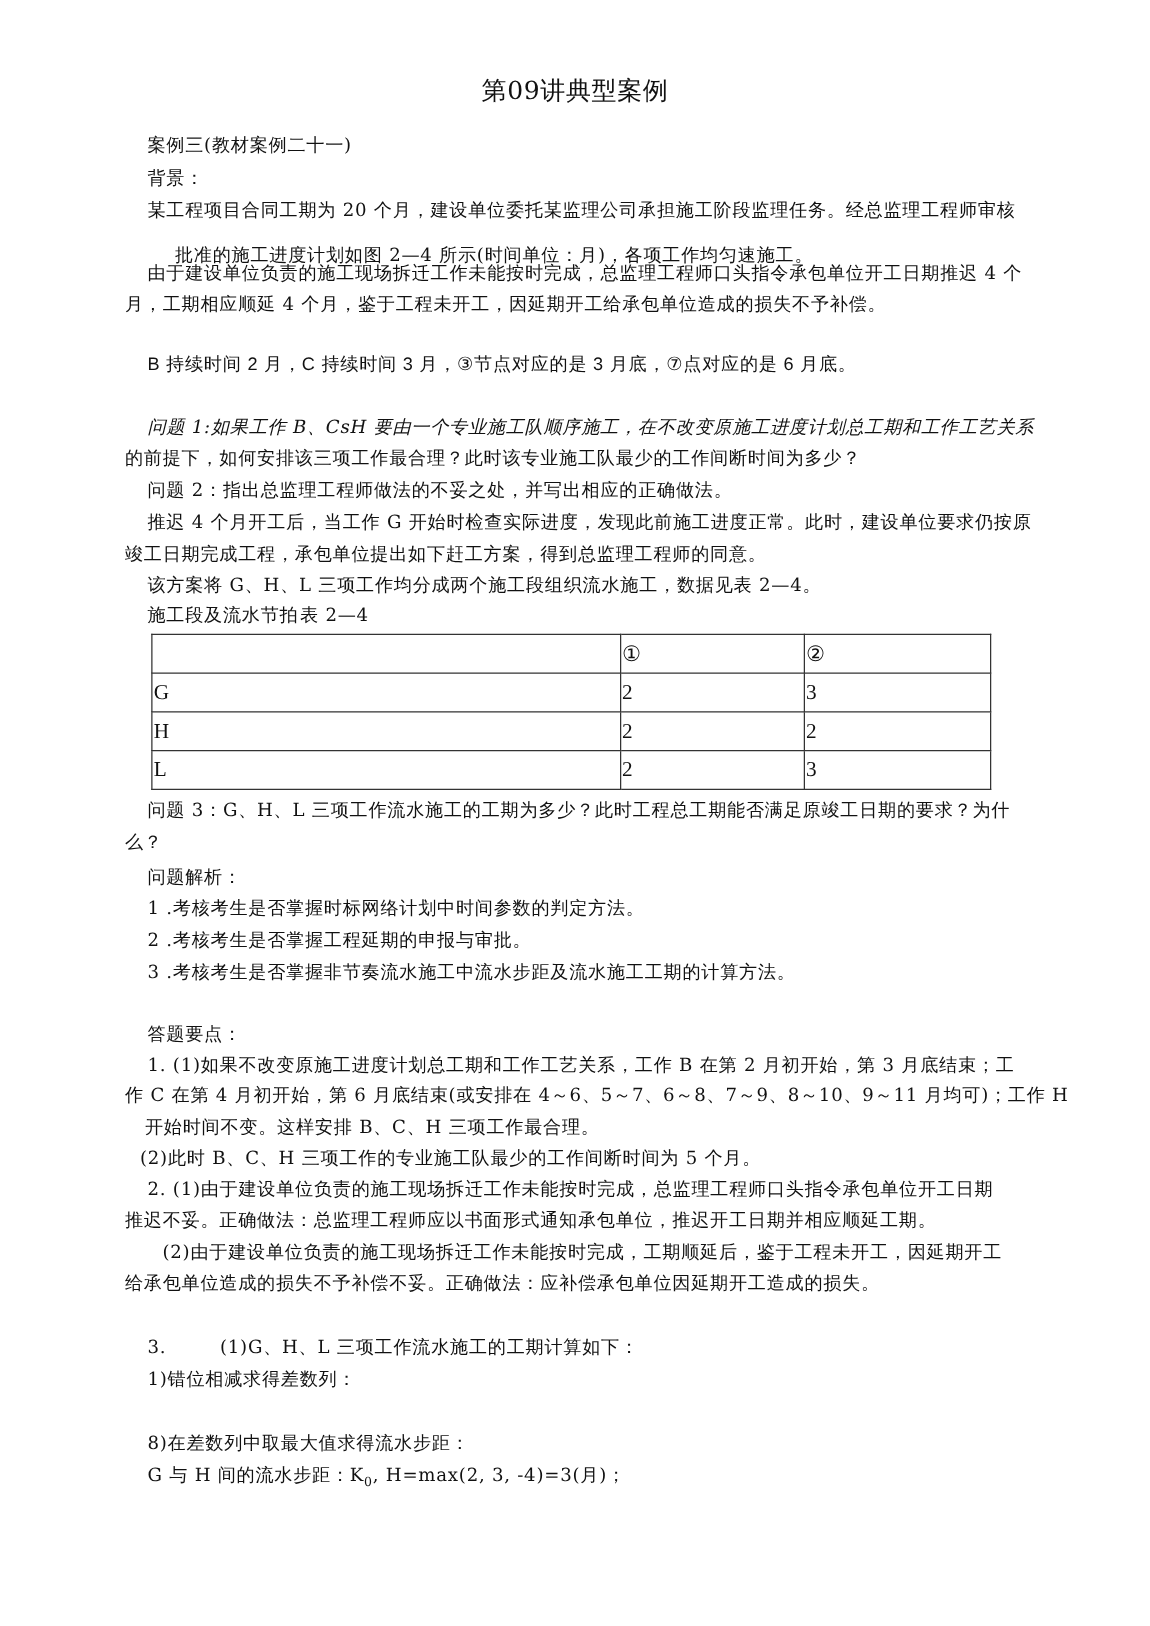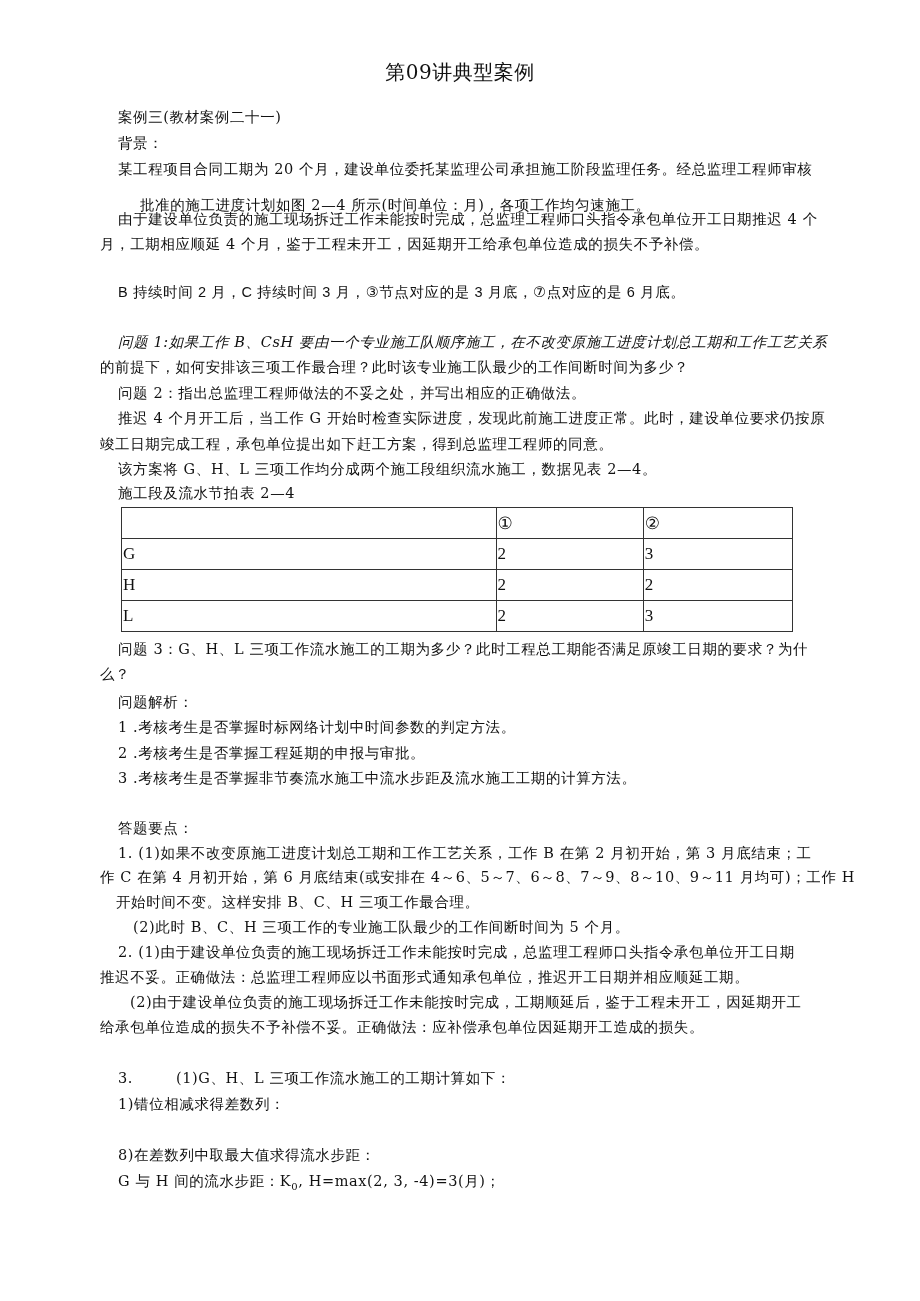"(2)此时 B、C、H 三项工作的专业施工队最少的工作间断时间为 5 个月。" div.line { left: 133px -> 112px }
